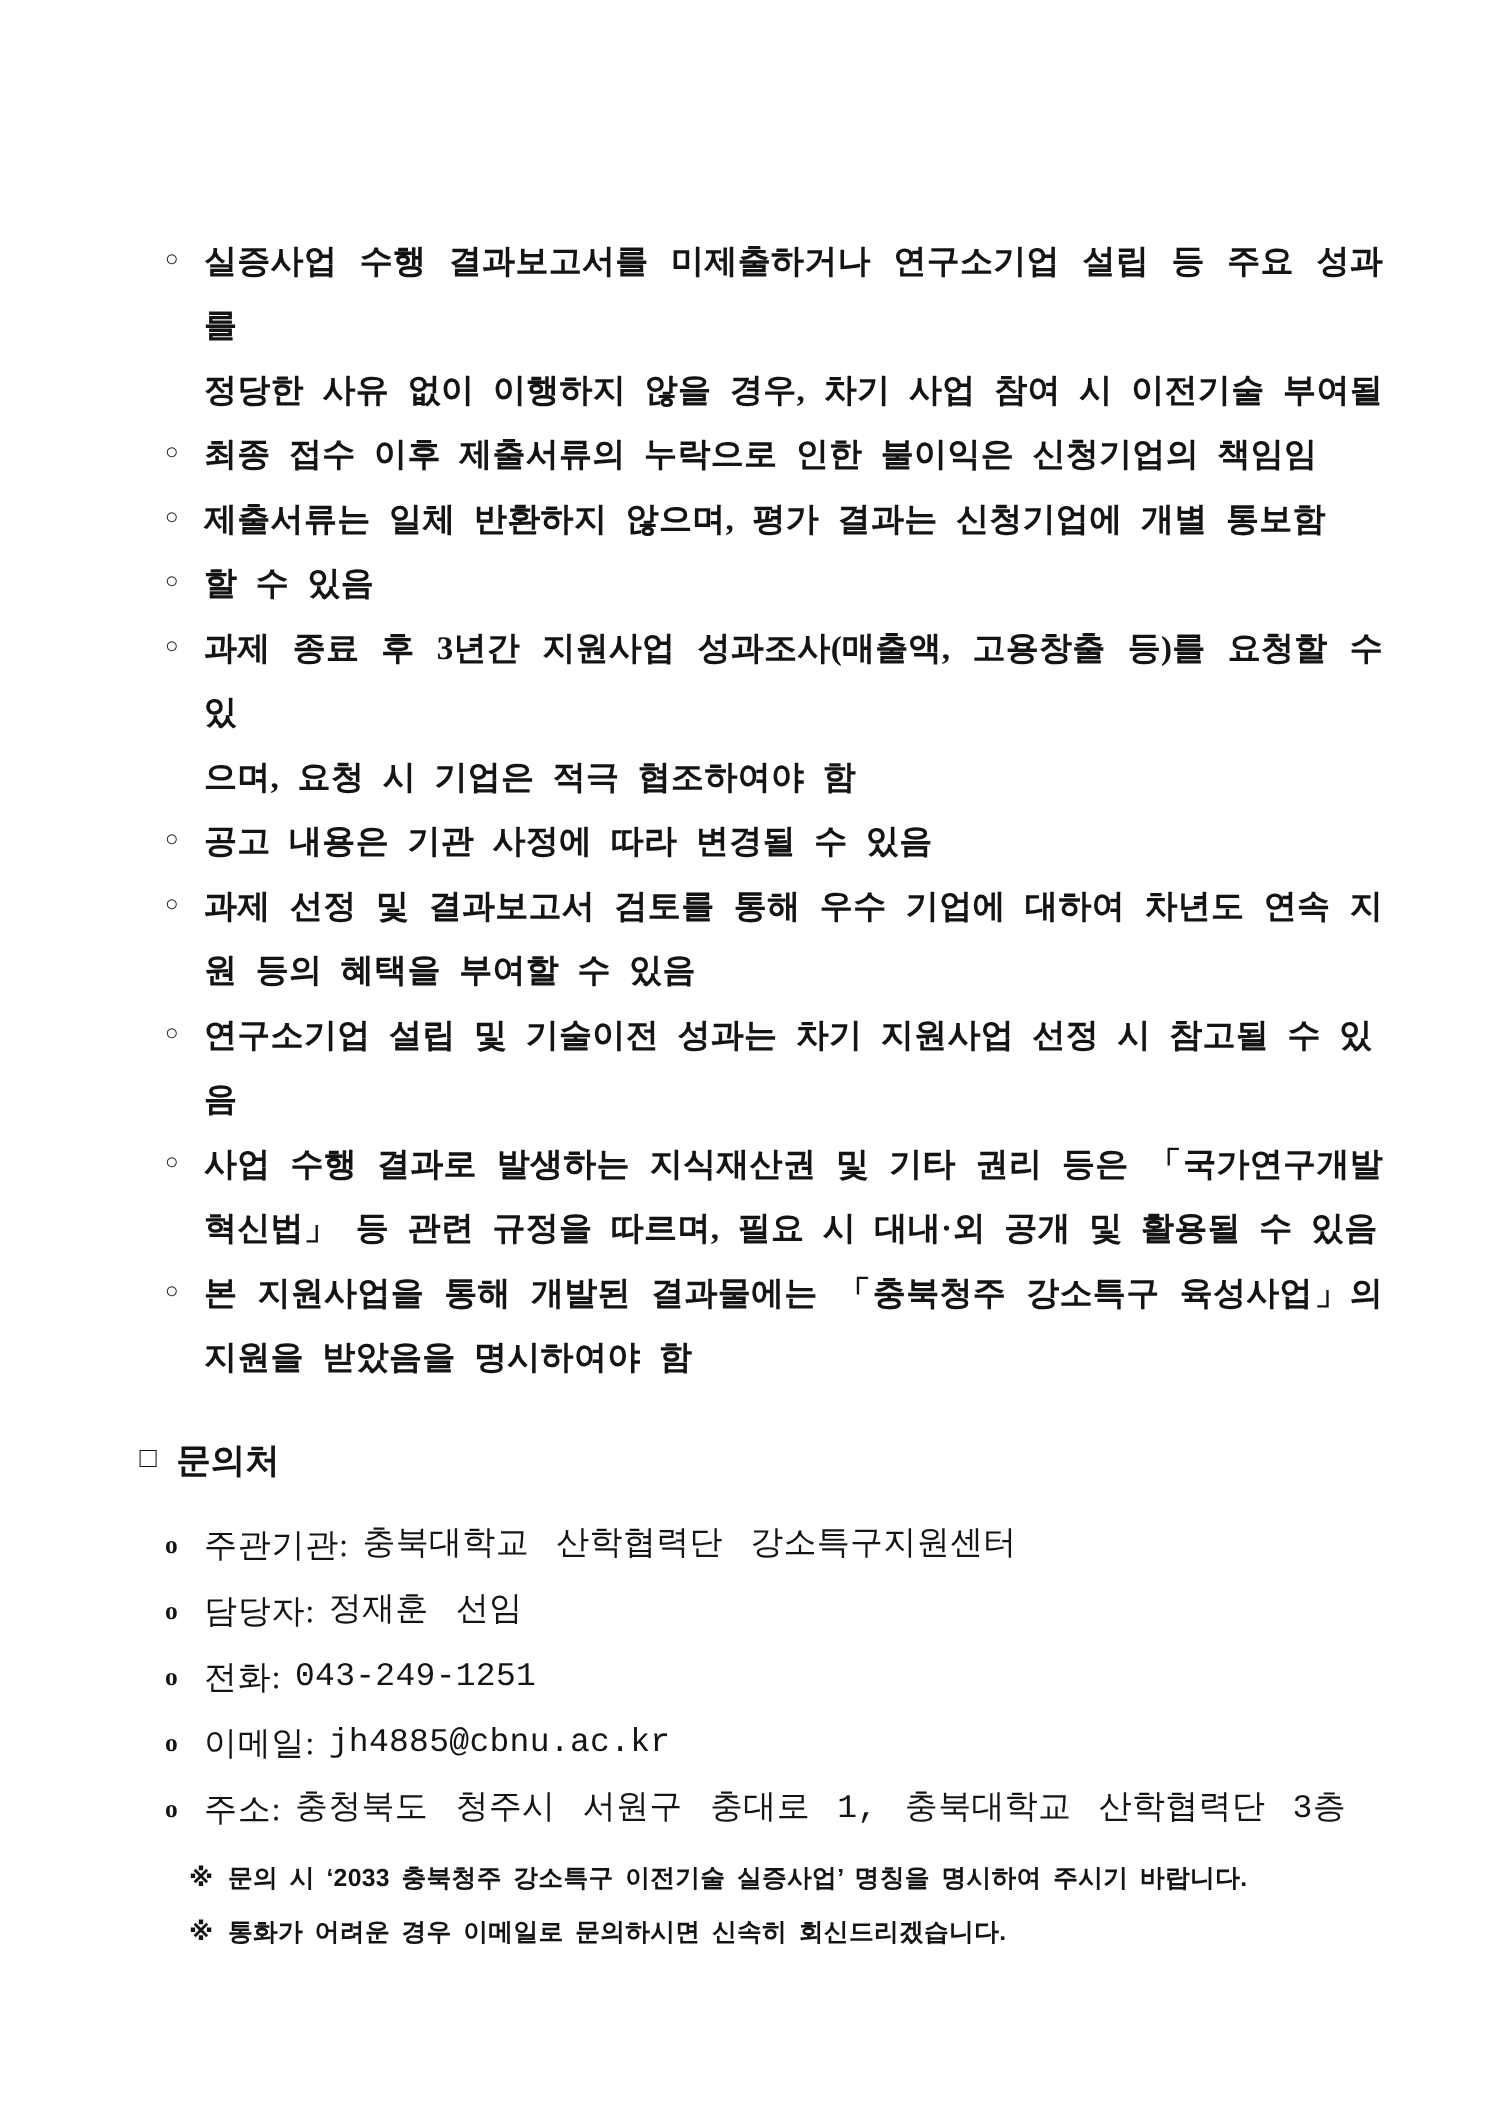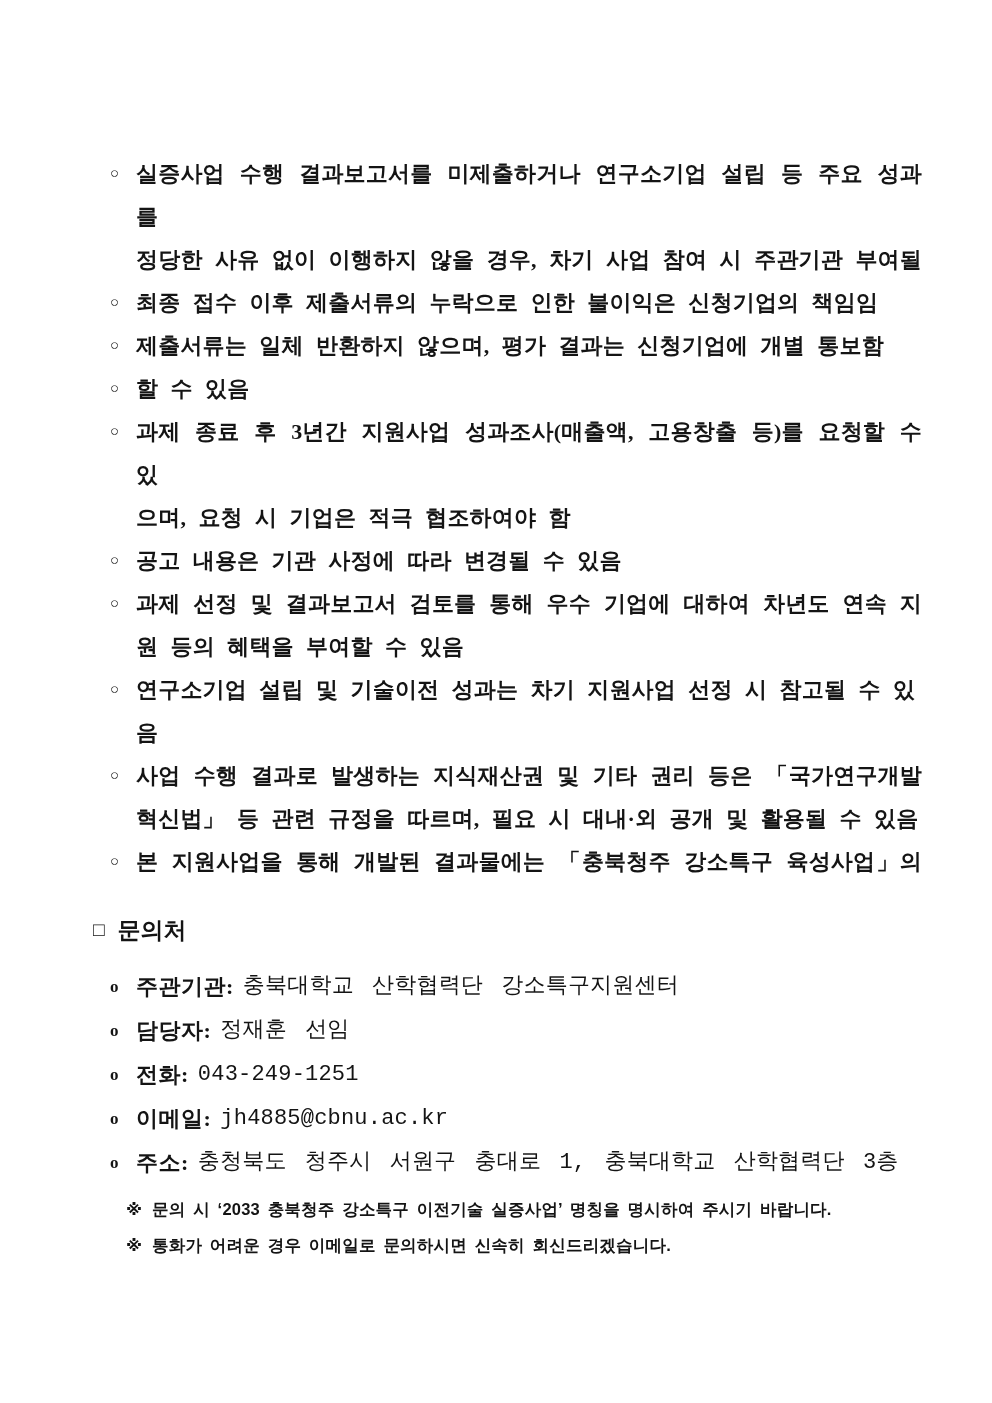"정당한 사유 없이 이행하지 않을" div.line { text: 주관기관 -> 이전기술 }
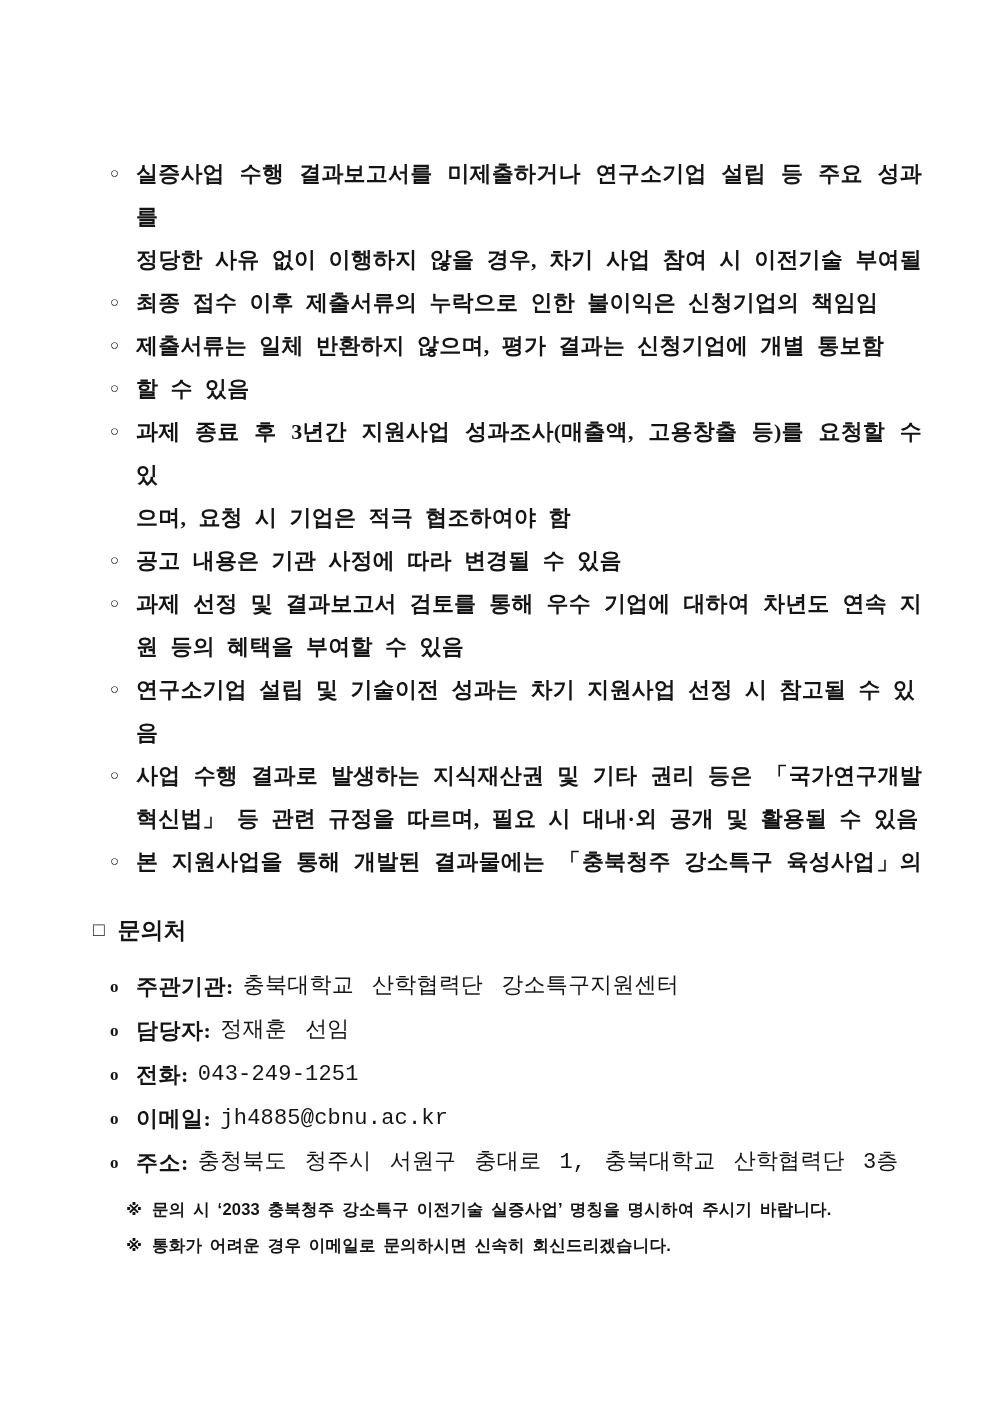"지원을 받았음을 명시하여야 함" div.line { html: none -> <div>지원을 받았음을 명시하여야 함</div> }
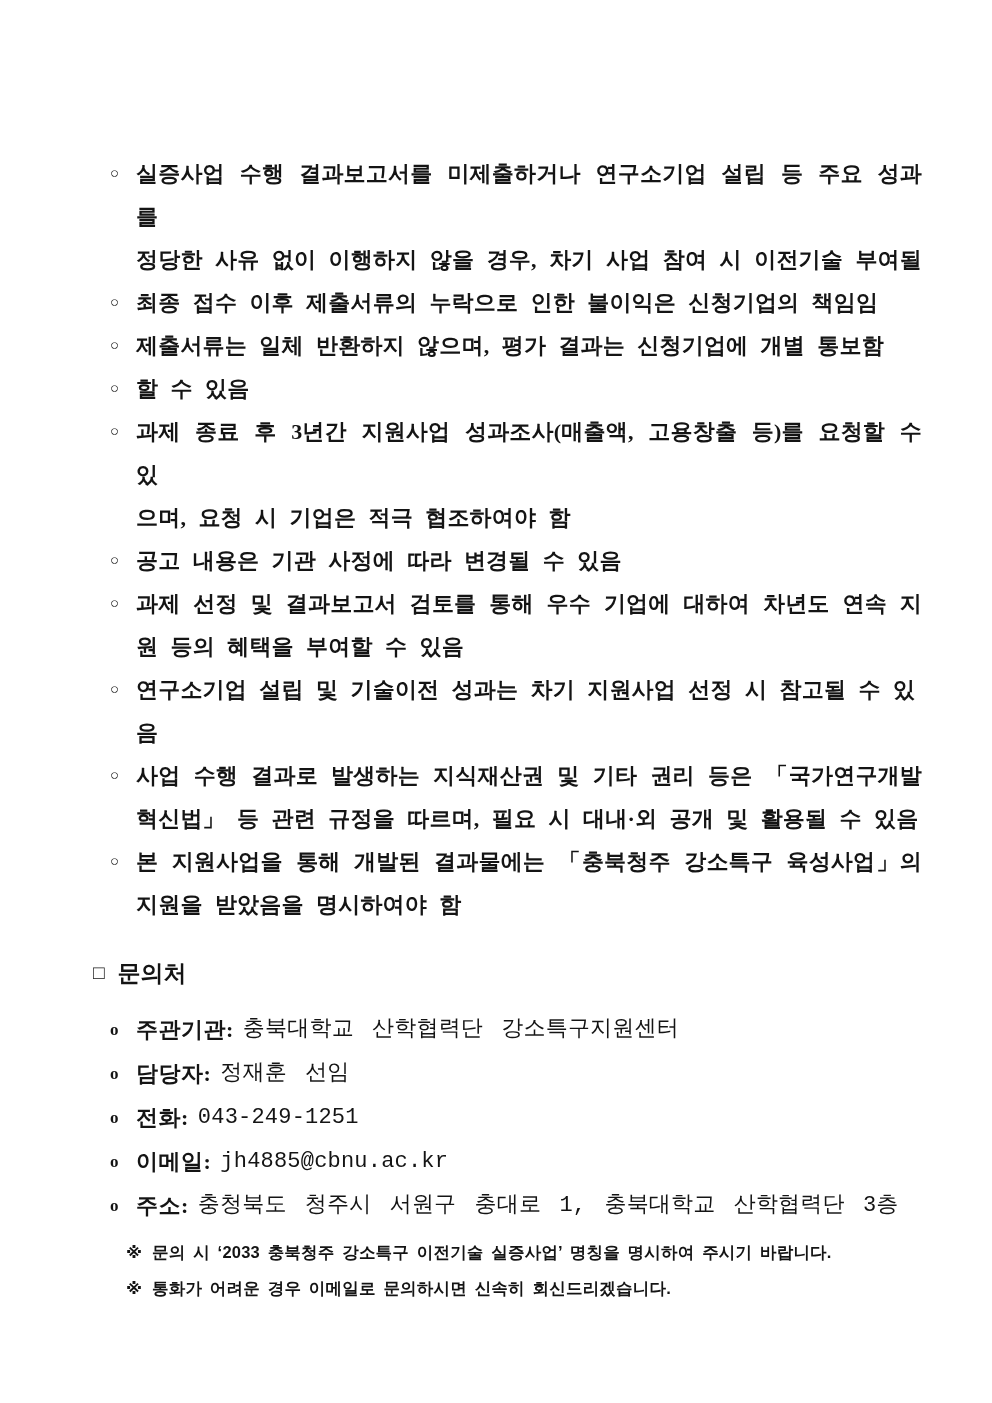"주관기관:" .contact-item .label { font-weight: bold -> normal }
